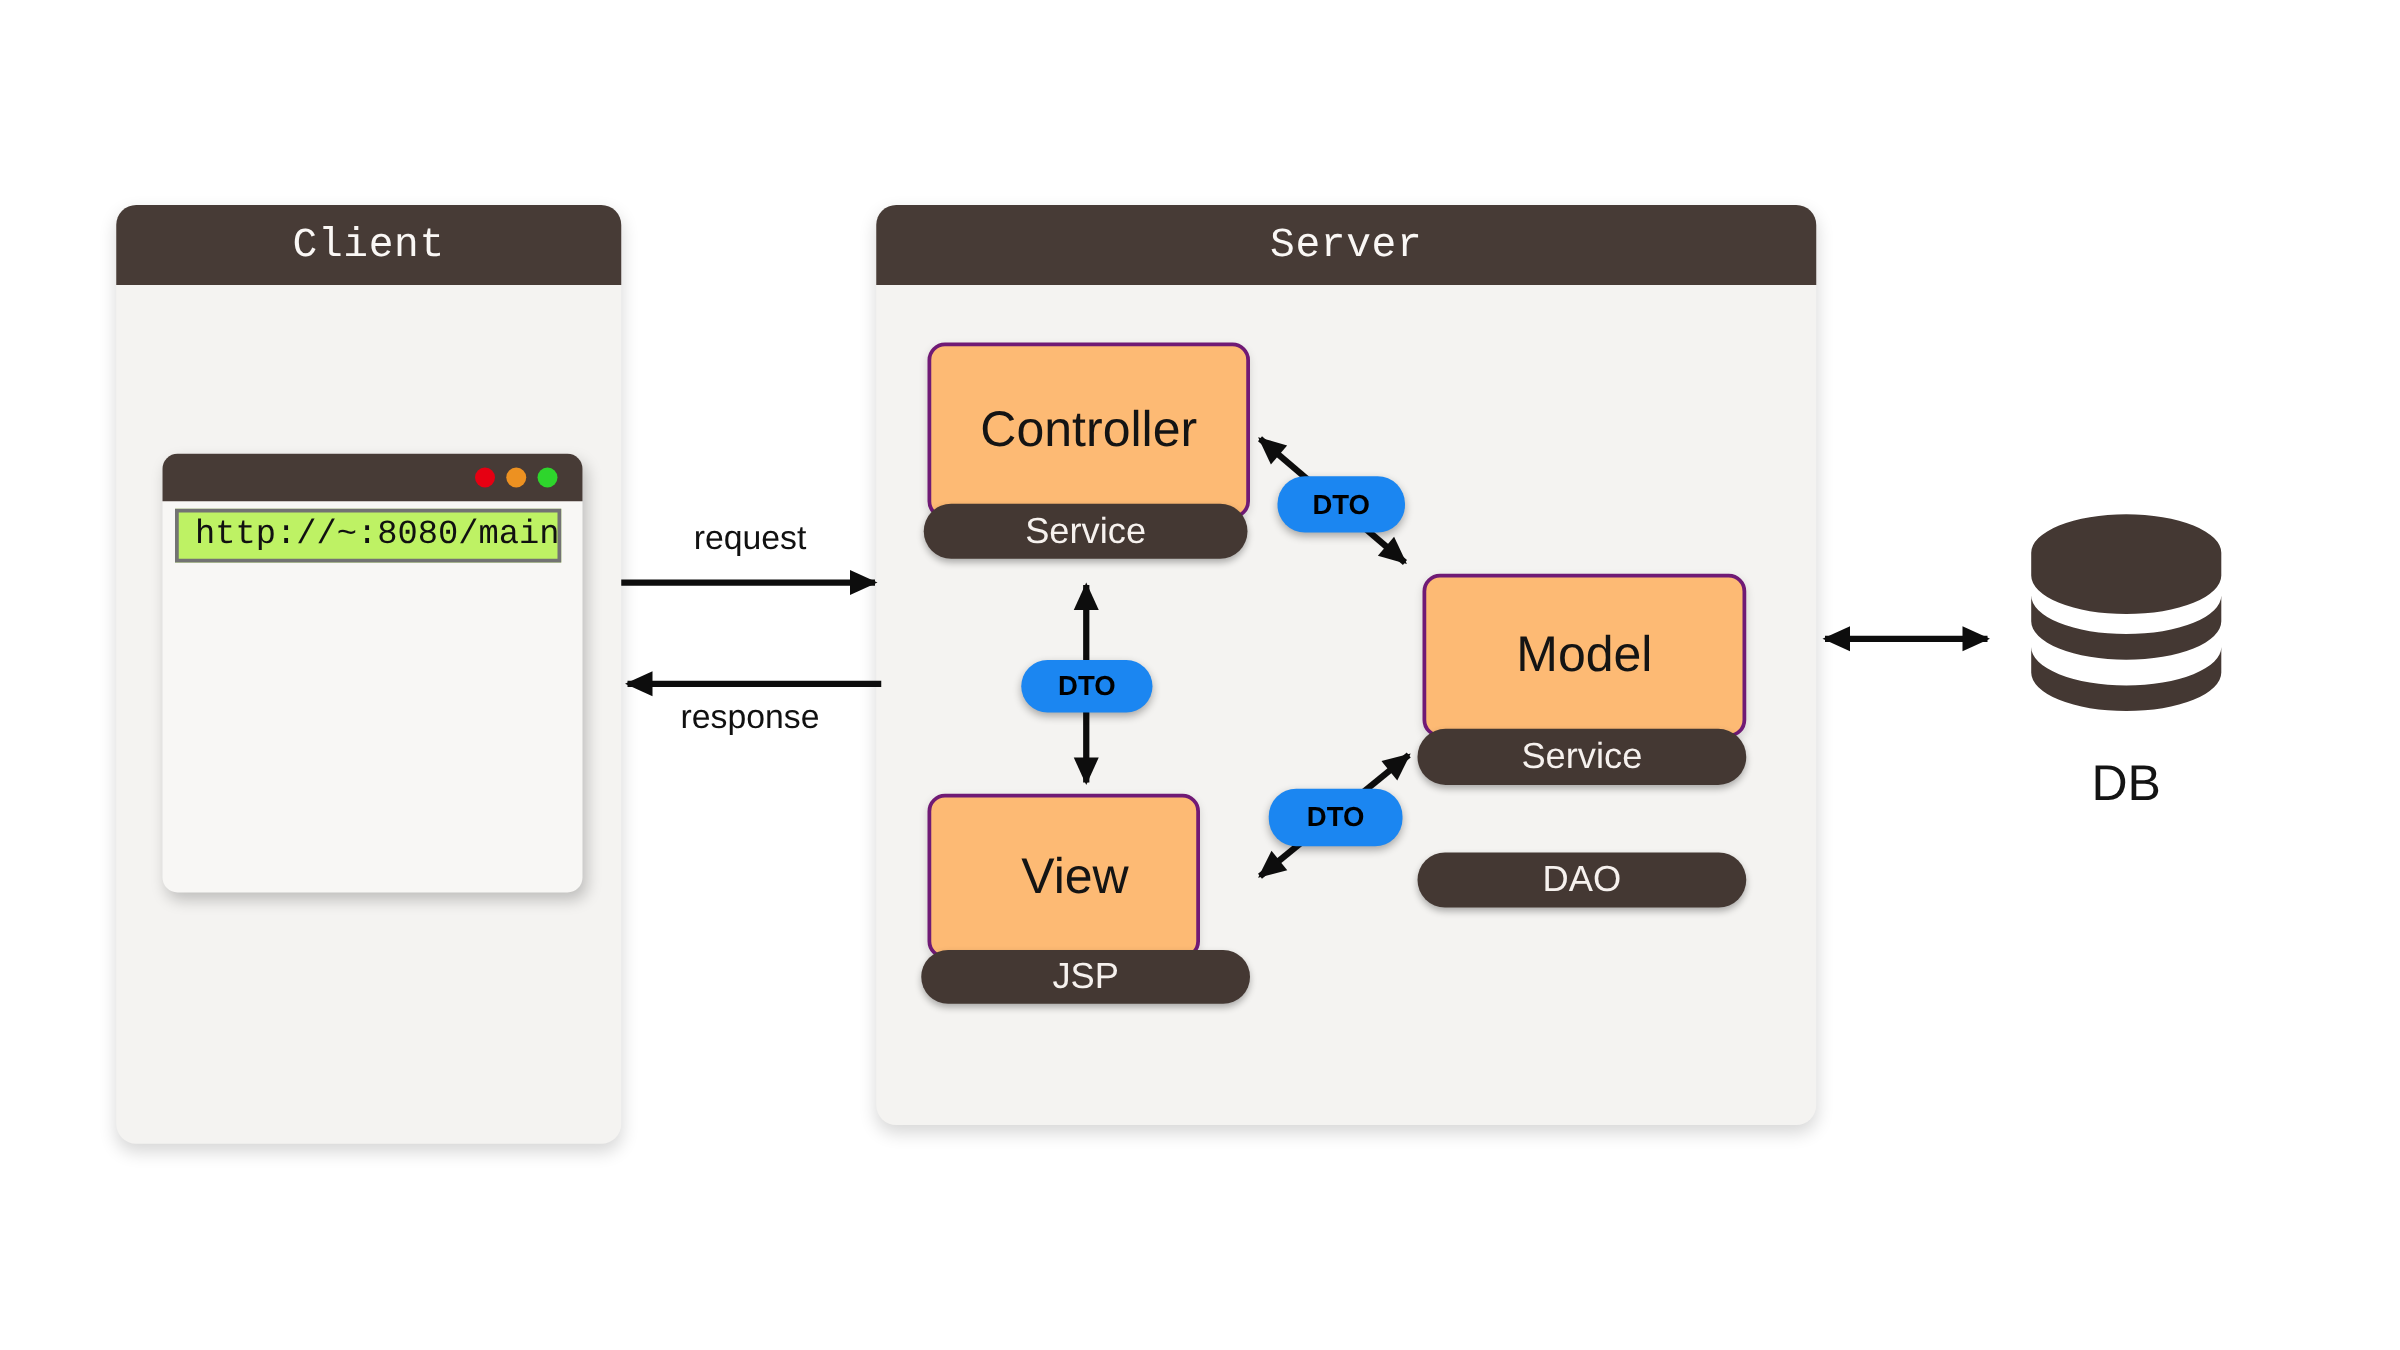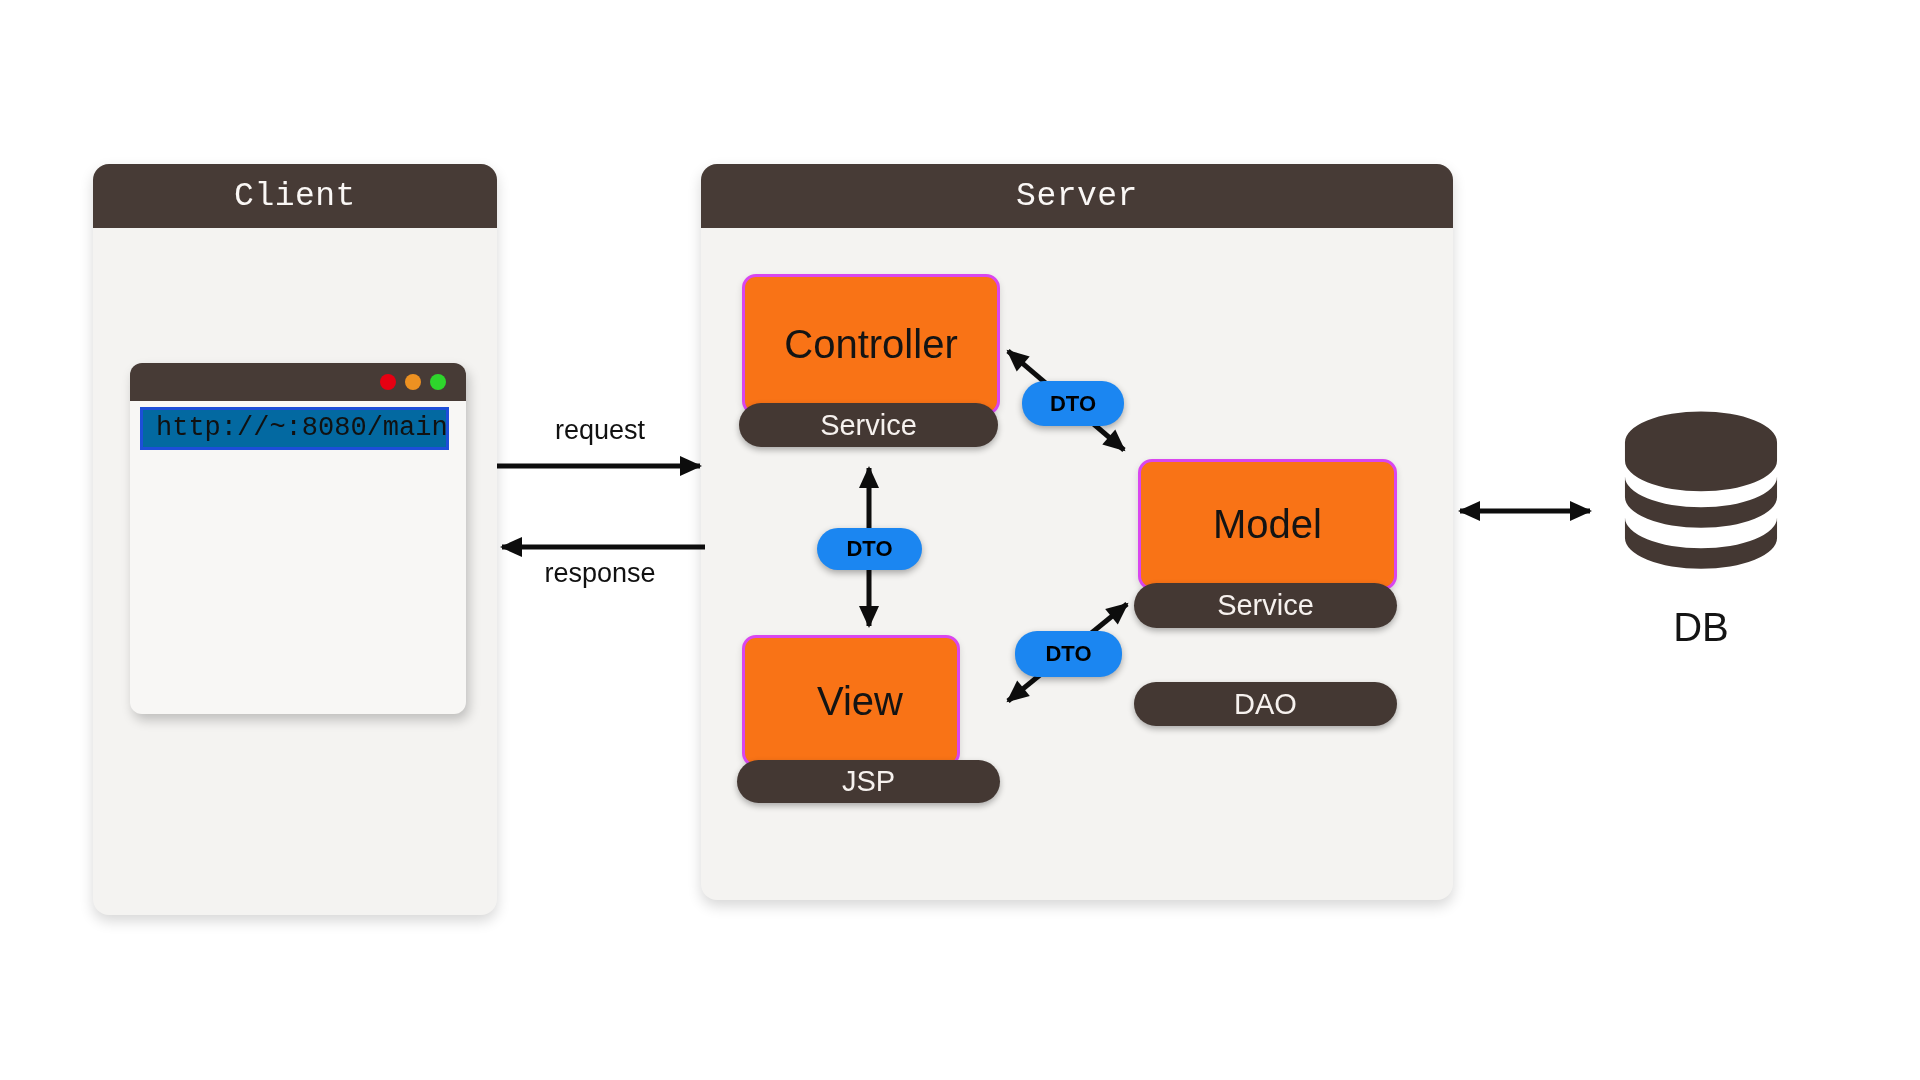"Controller" .box { background: #f97316 -> #fdba74; border: 3px solid #d946ef -> 3px solid #701a75 }
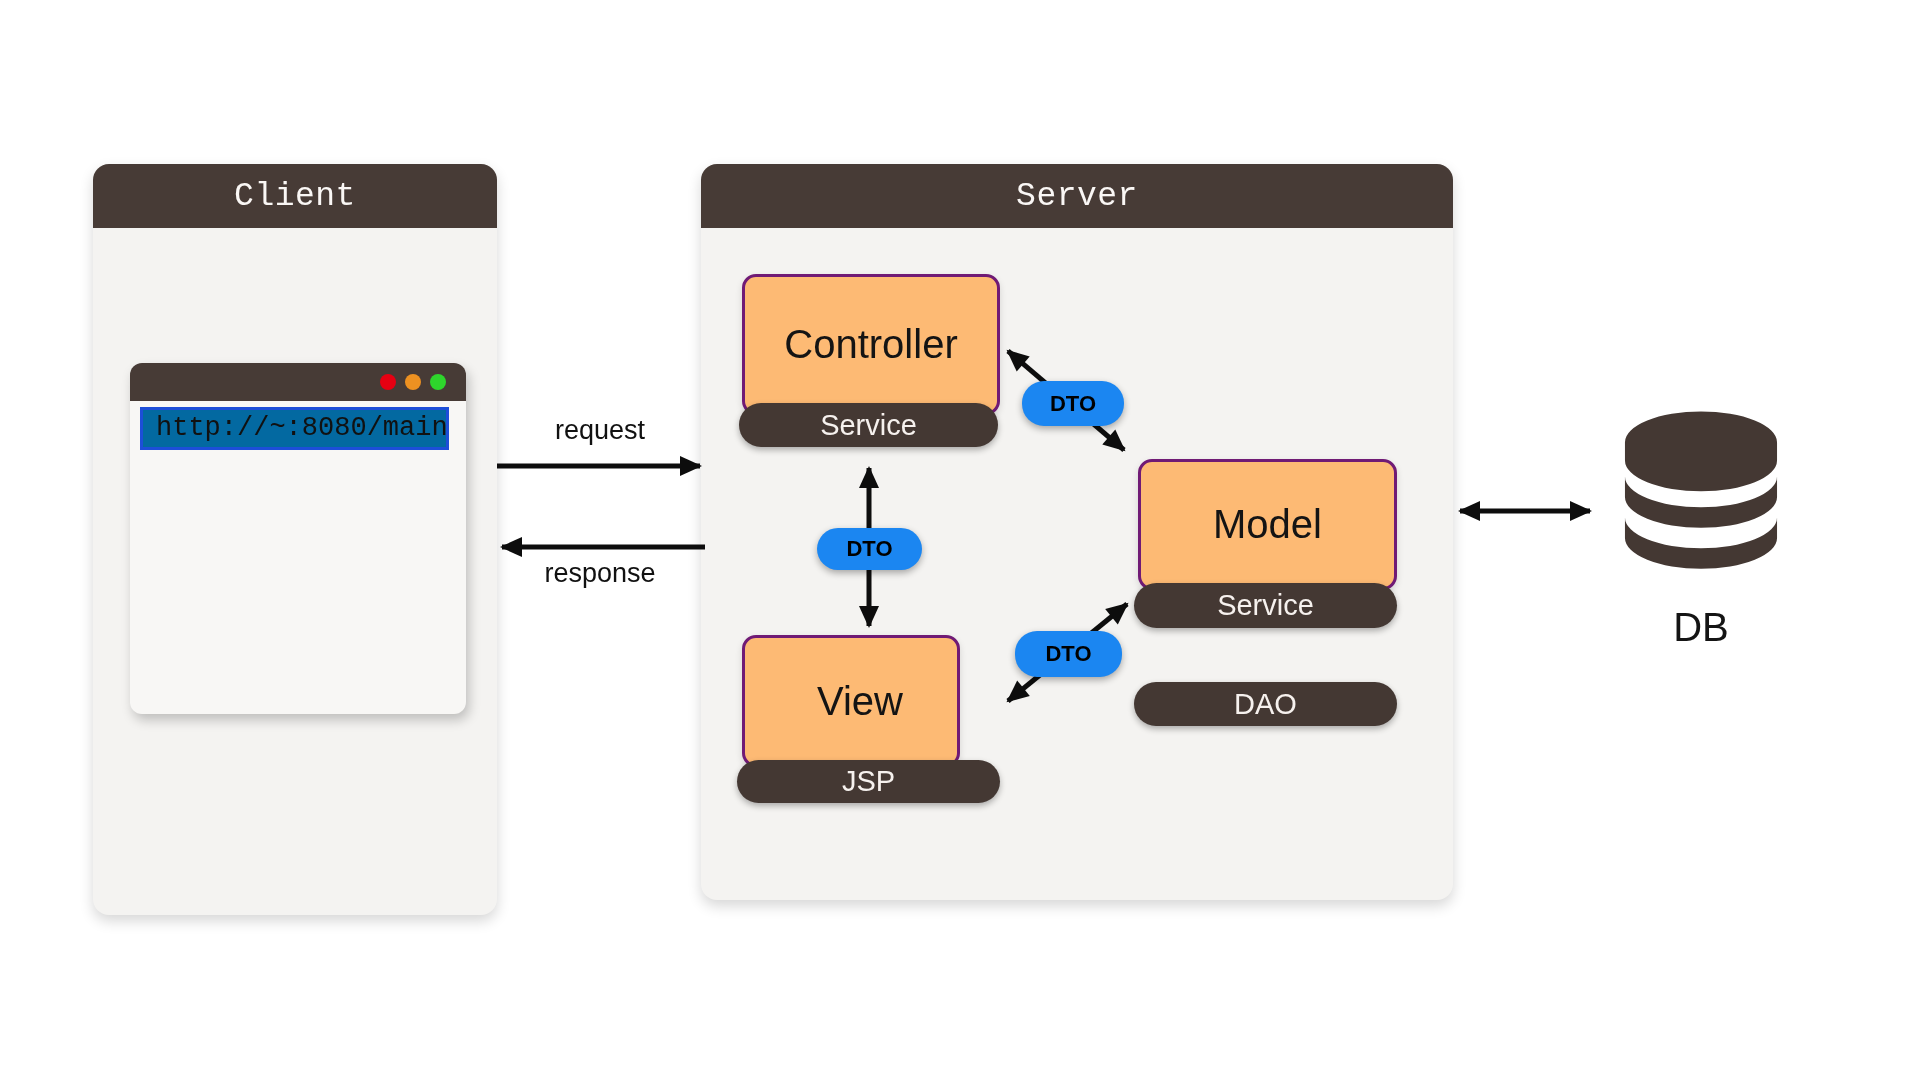"http://~:8080/main" .urlbar { background: #0369a1 -> #bef264; border: 3px solid #1d4ed8 -> 3px solid #737373 }
